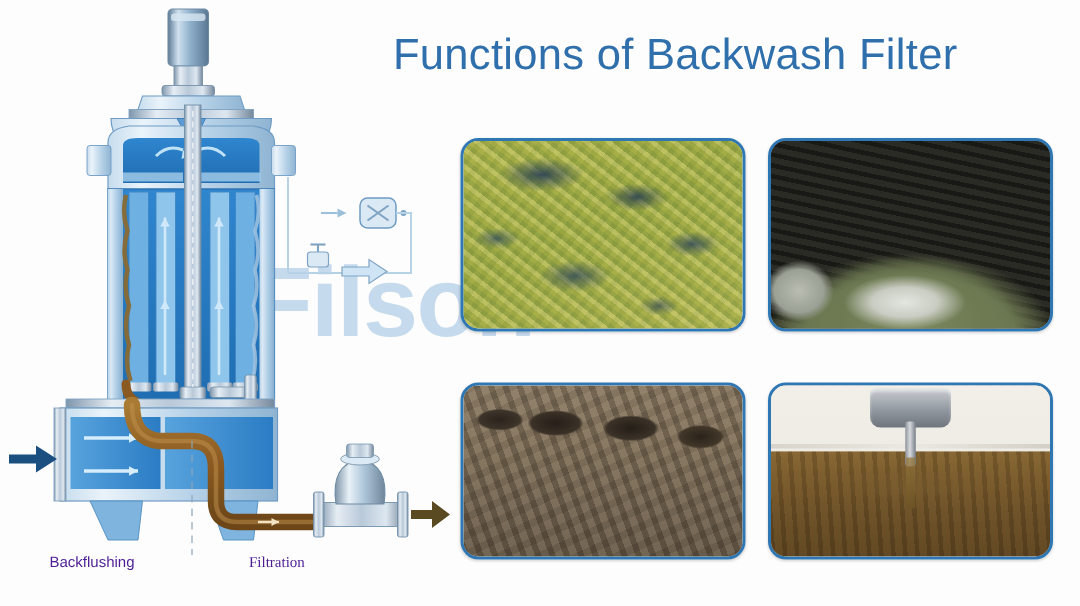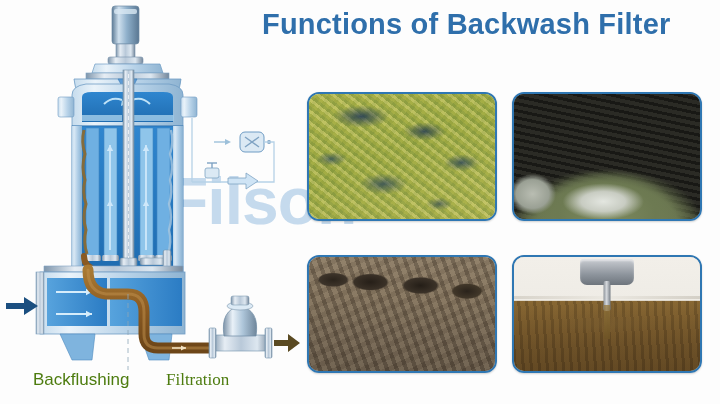"Functions of Backwash Filter" .title { font-weight: 700 -> 400; top: 8px -> 21px }
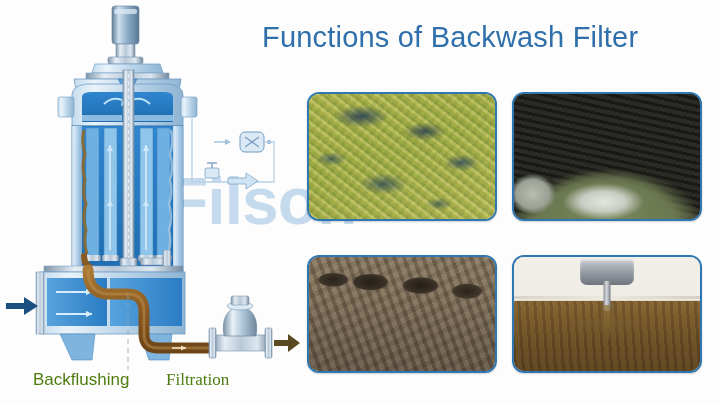"Backflushing" .caption { color: #4d7c0f -> #4c1d95; font-size: 17px -> 10px }
